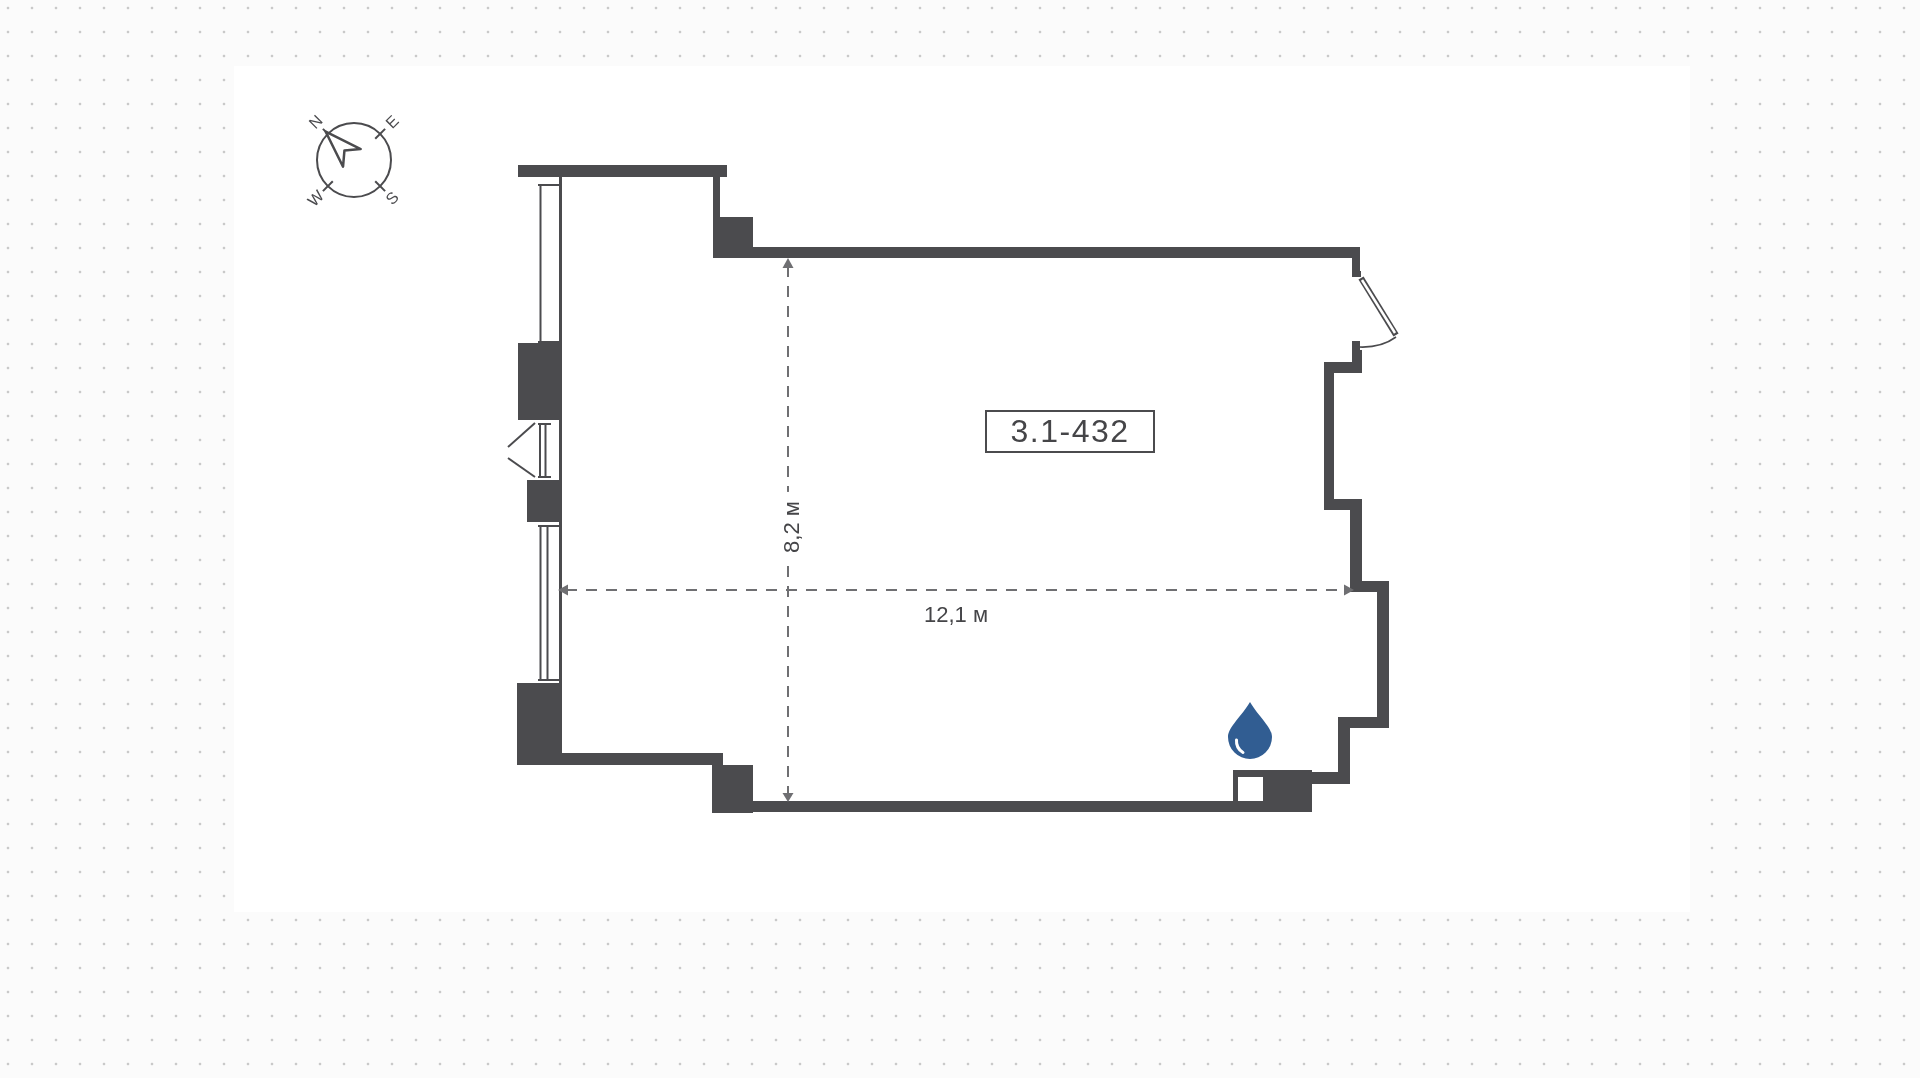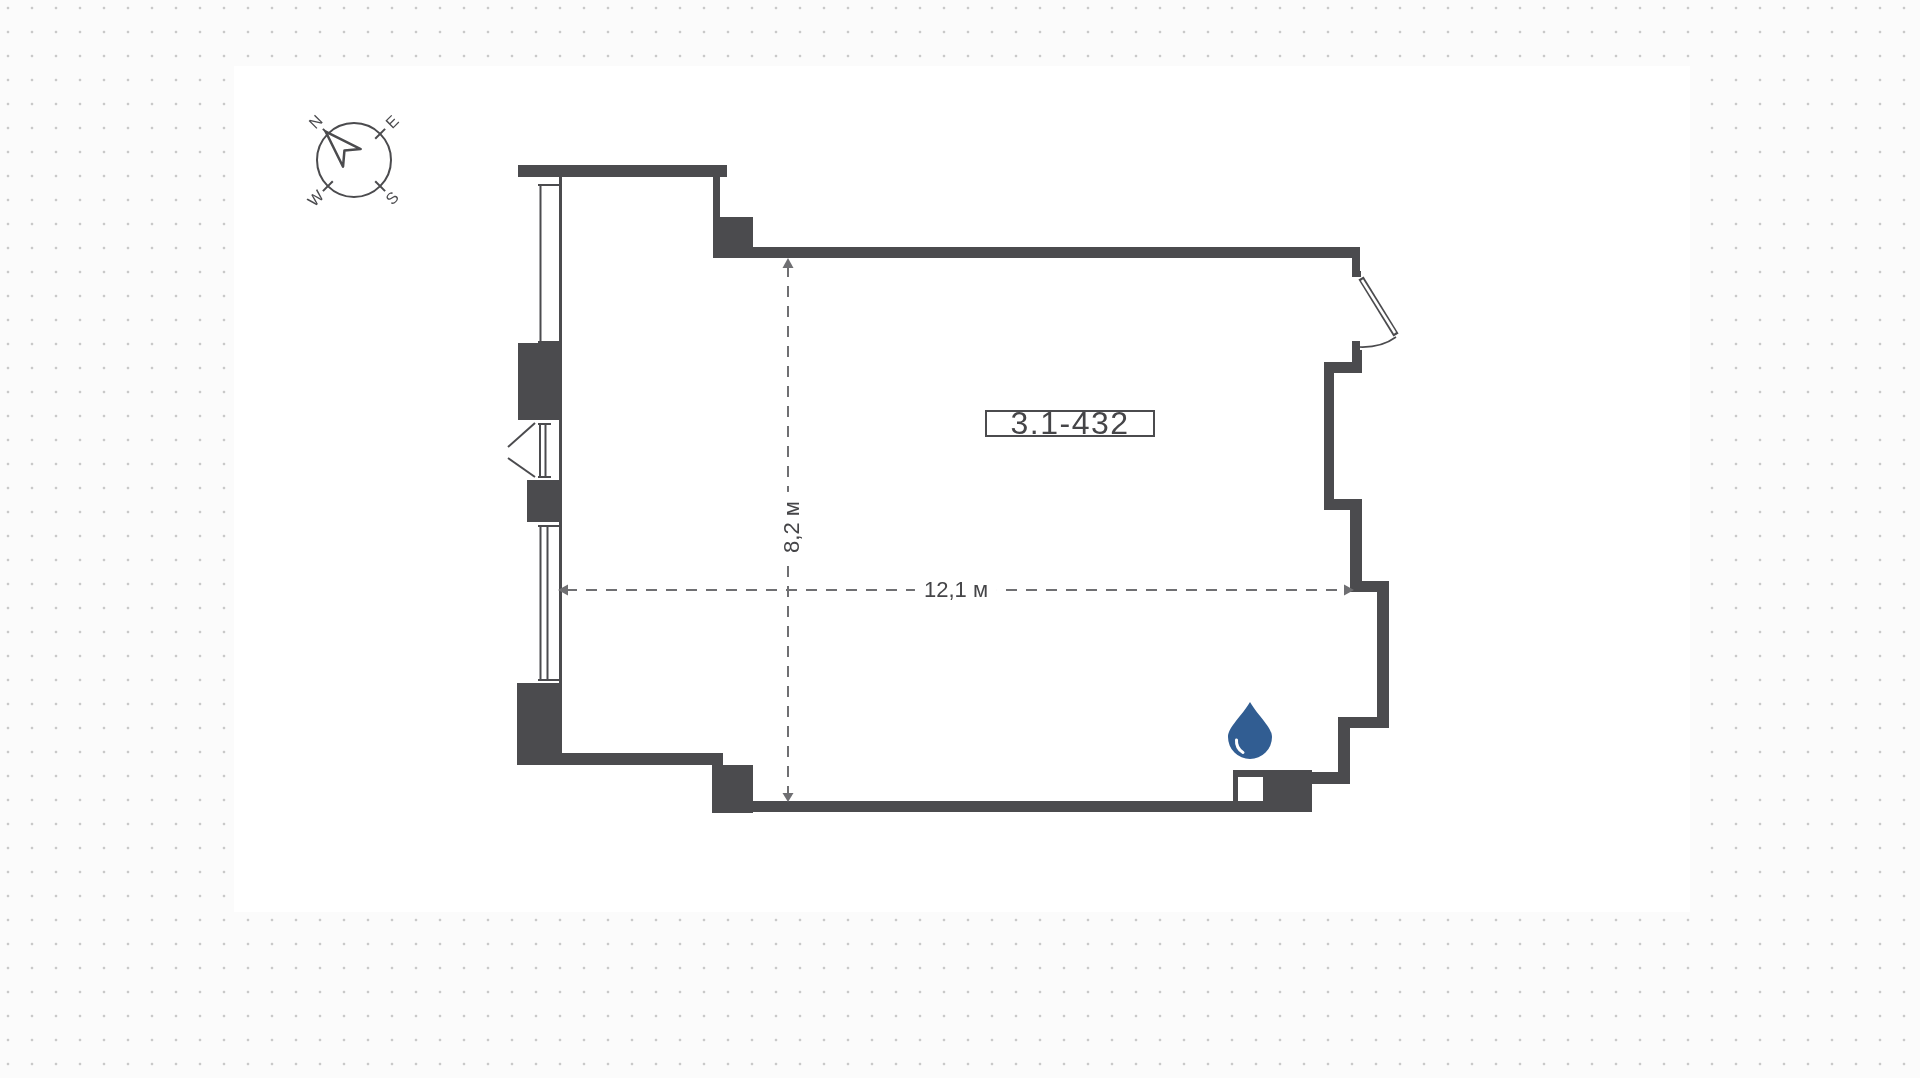"3.1-432" .room-label { height: 27px -> 43px }
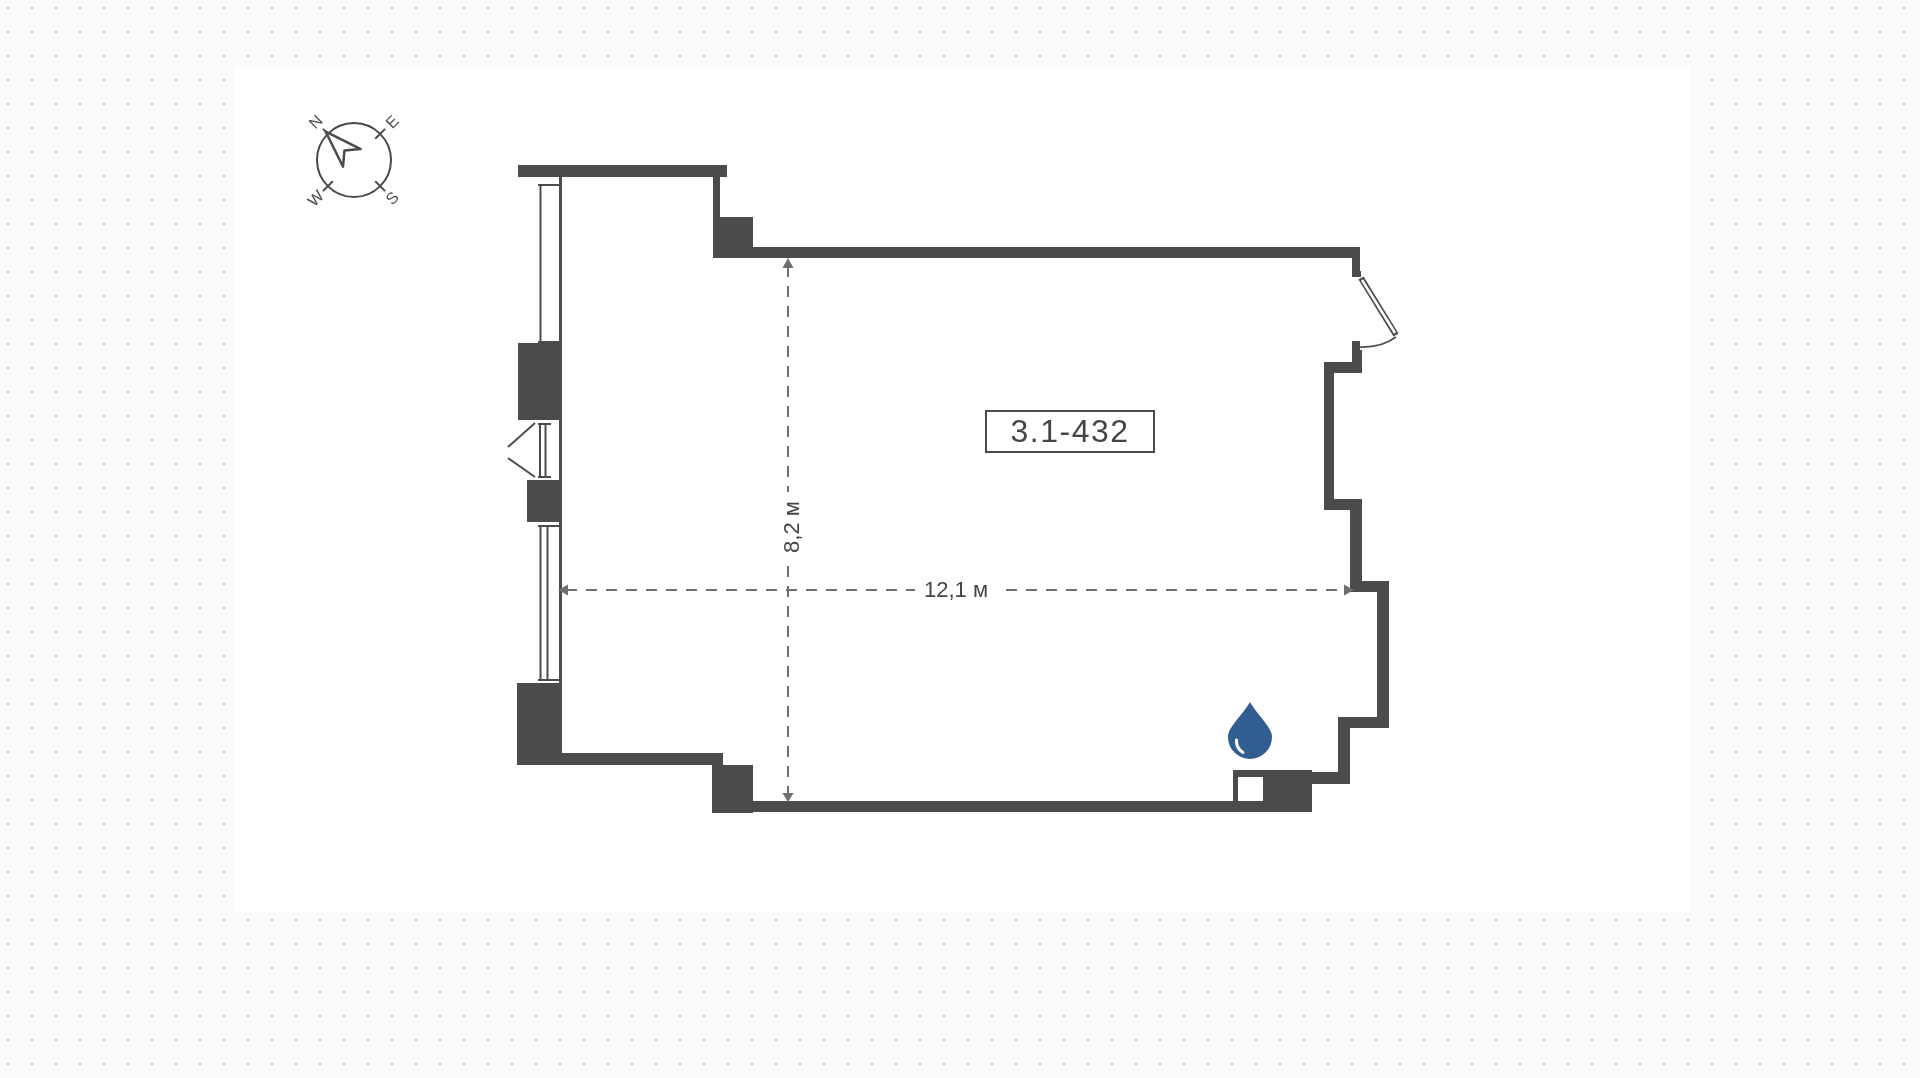"12,1 м" .dim-label.horizontal { top: 590px -> 615px }
